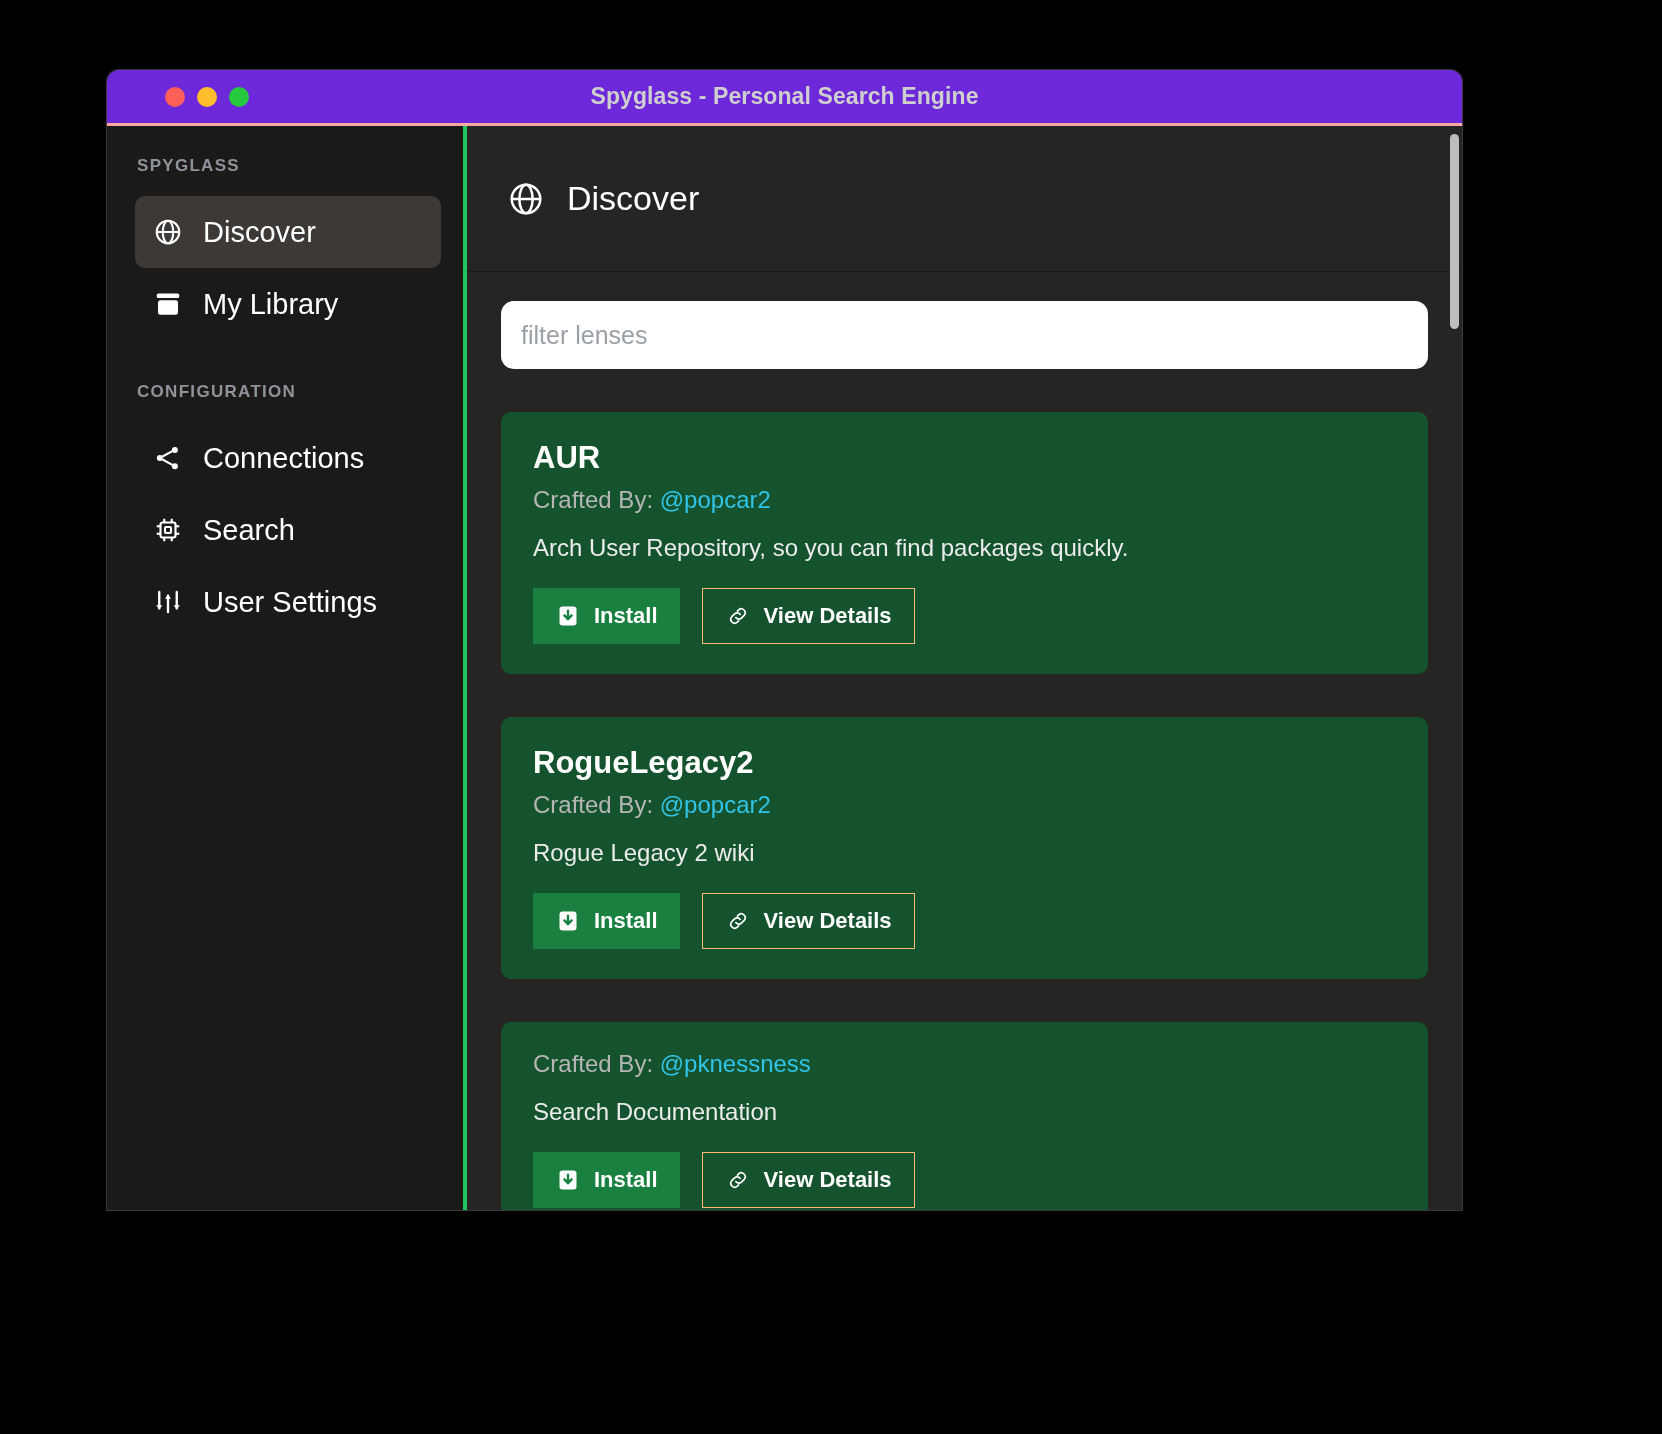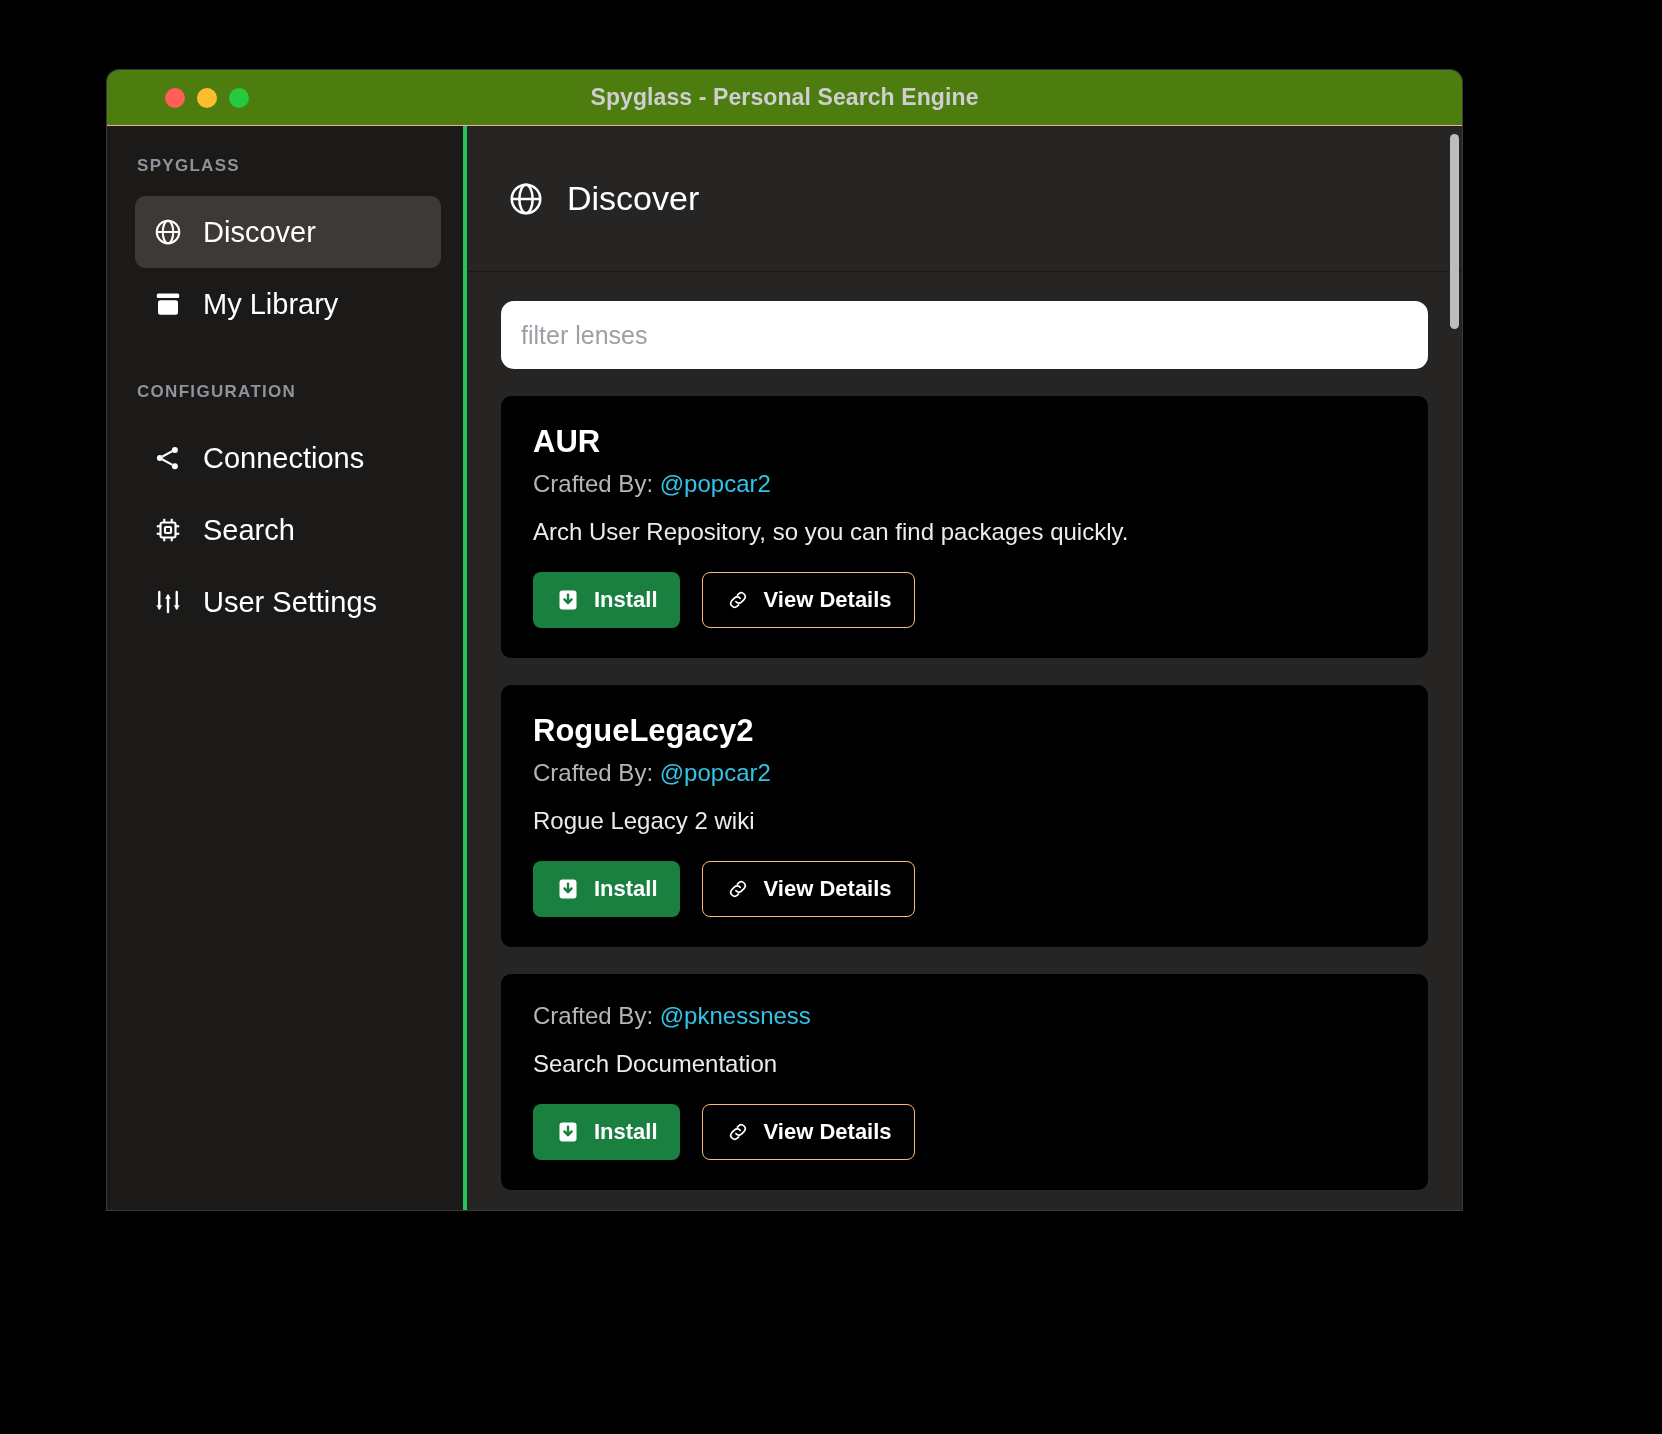"Spyglass - Personal Search Engine" #titlebar { background: #4d7c0f -> #6d28d9; border-bottom: 1px solid #fca5a5 -> 3px solid #fca5a5 }
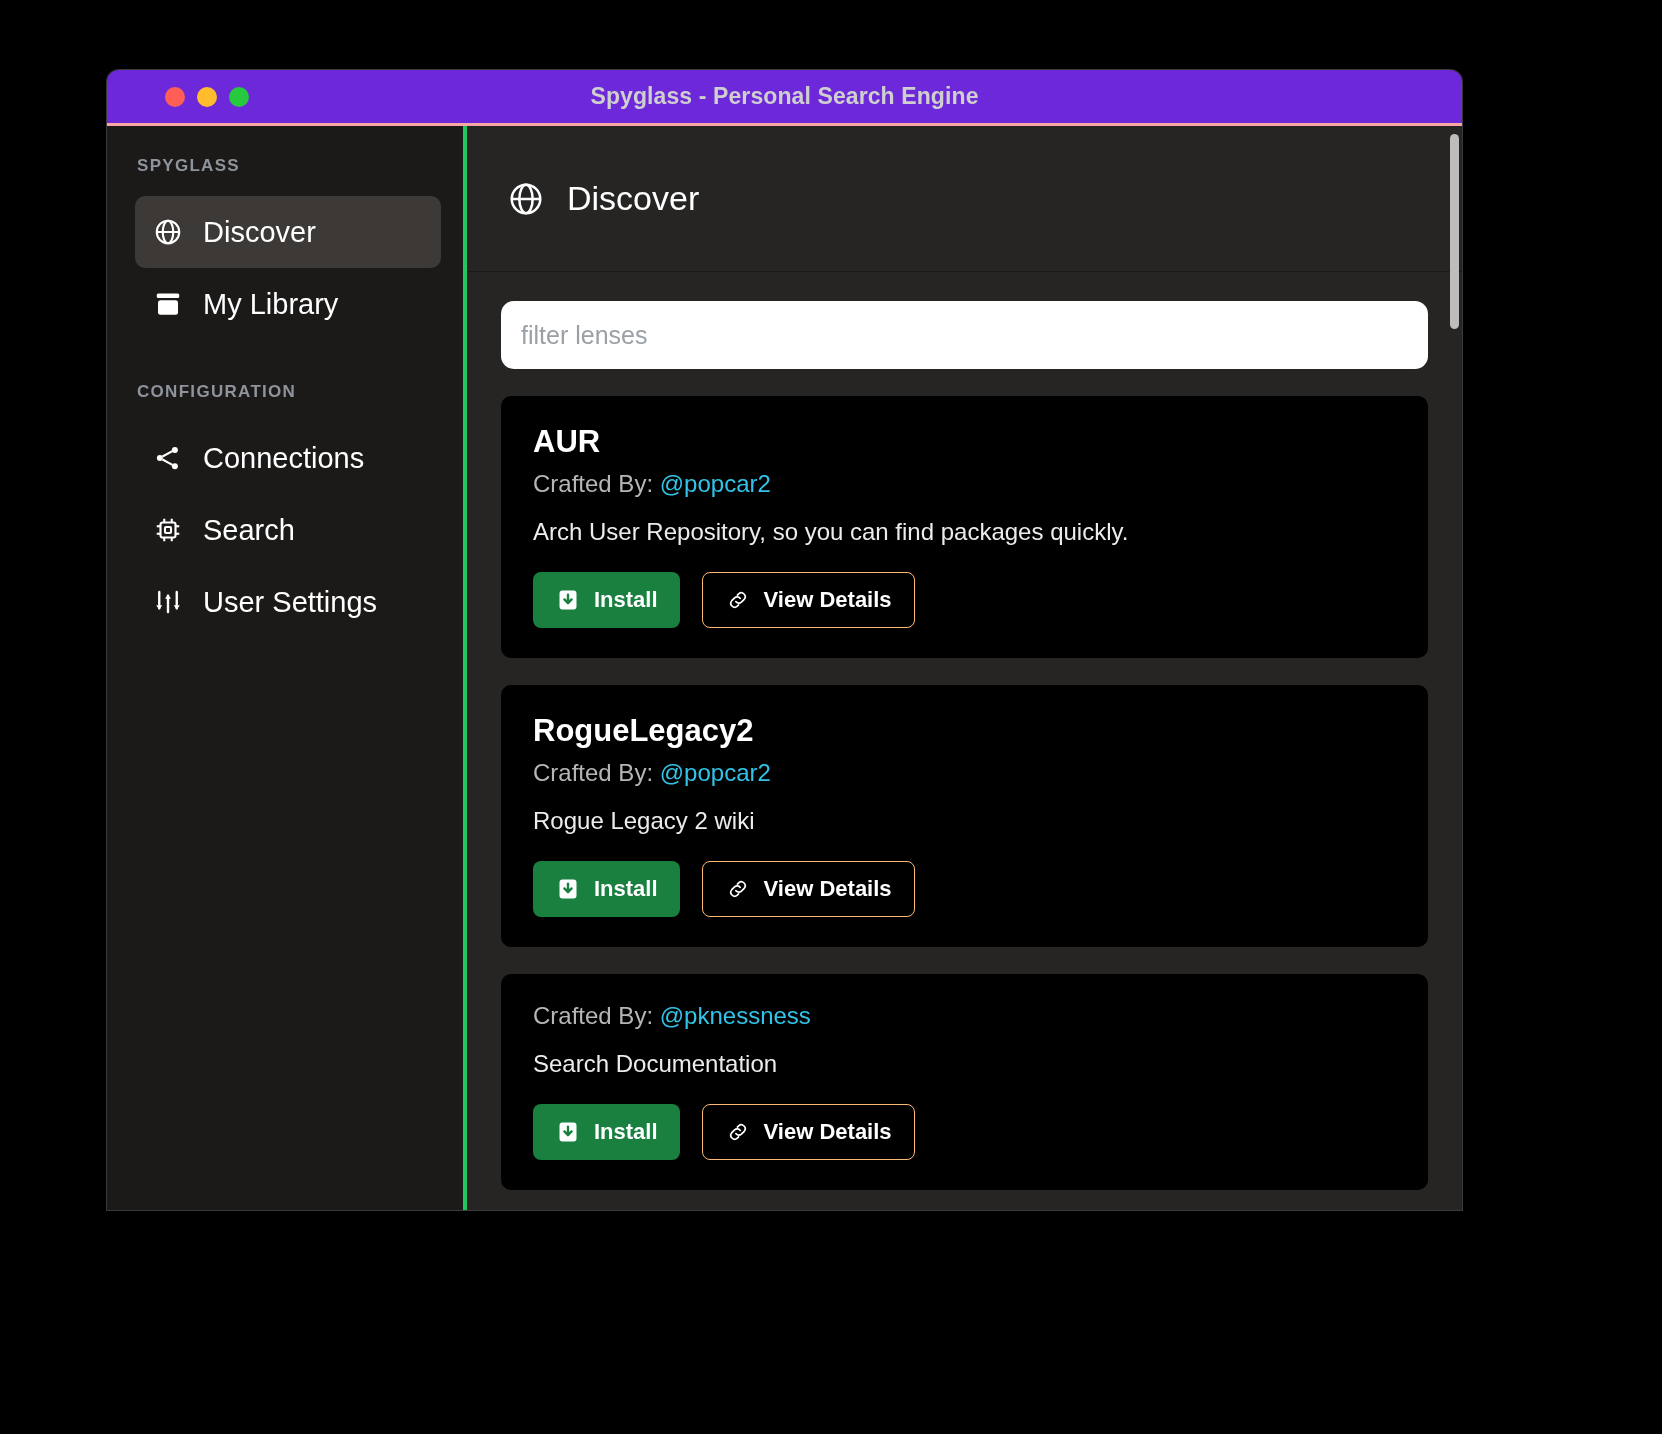"AUR" .lens-card { background: #000000 -> #14532d; margin-top: 27px -> 43px }
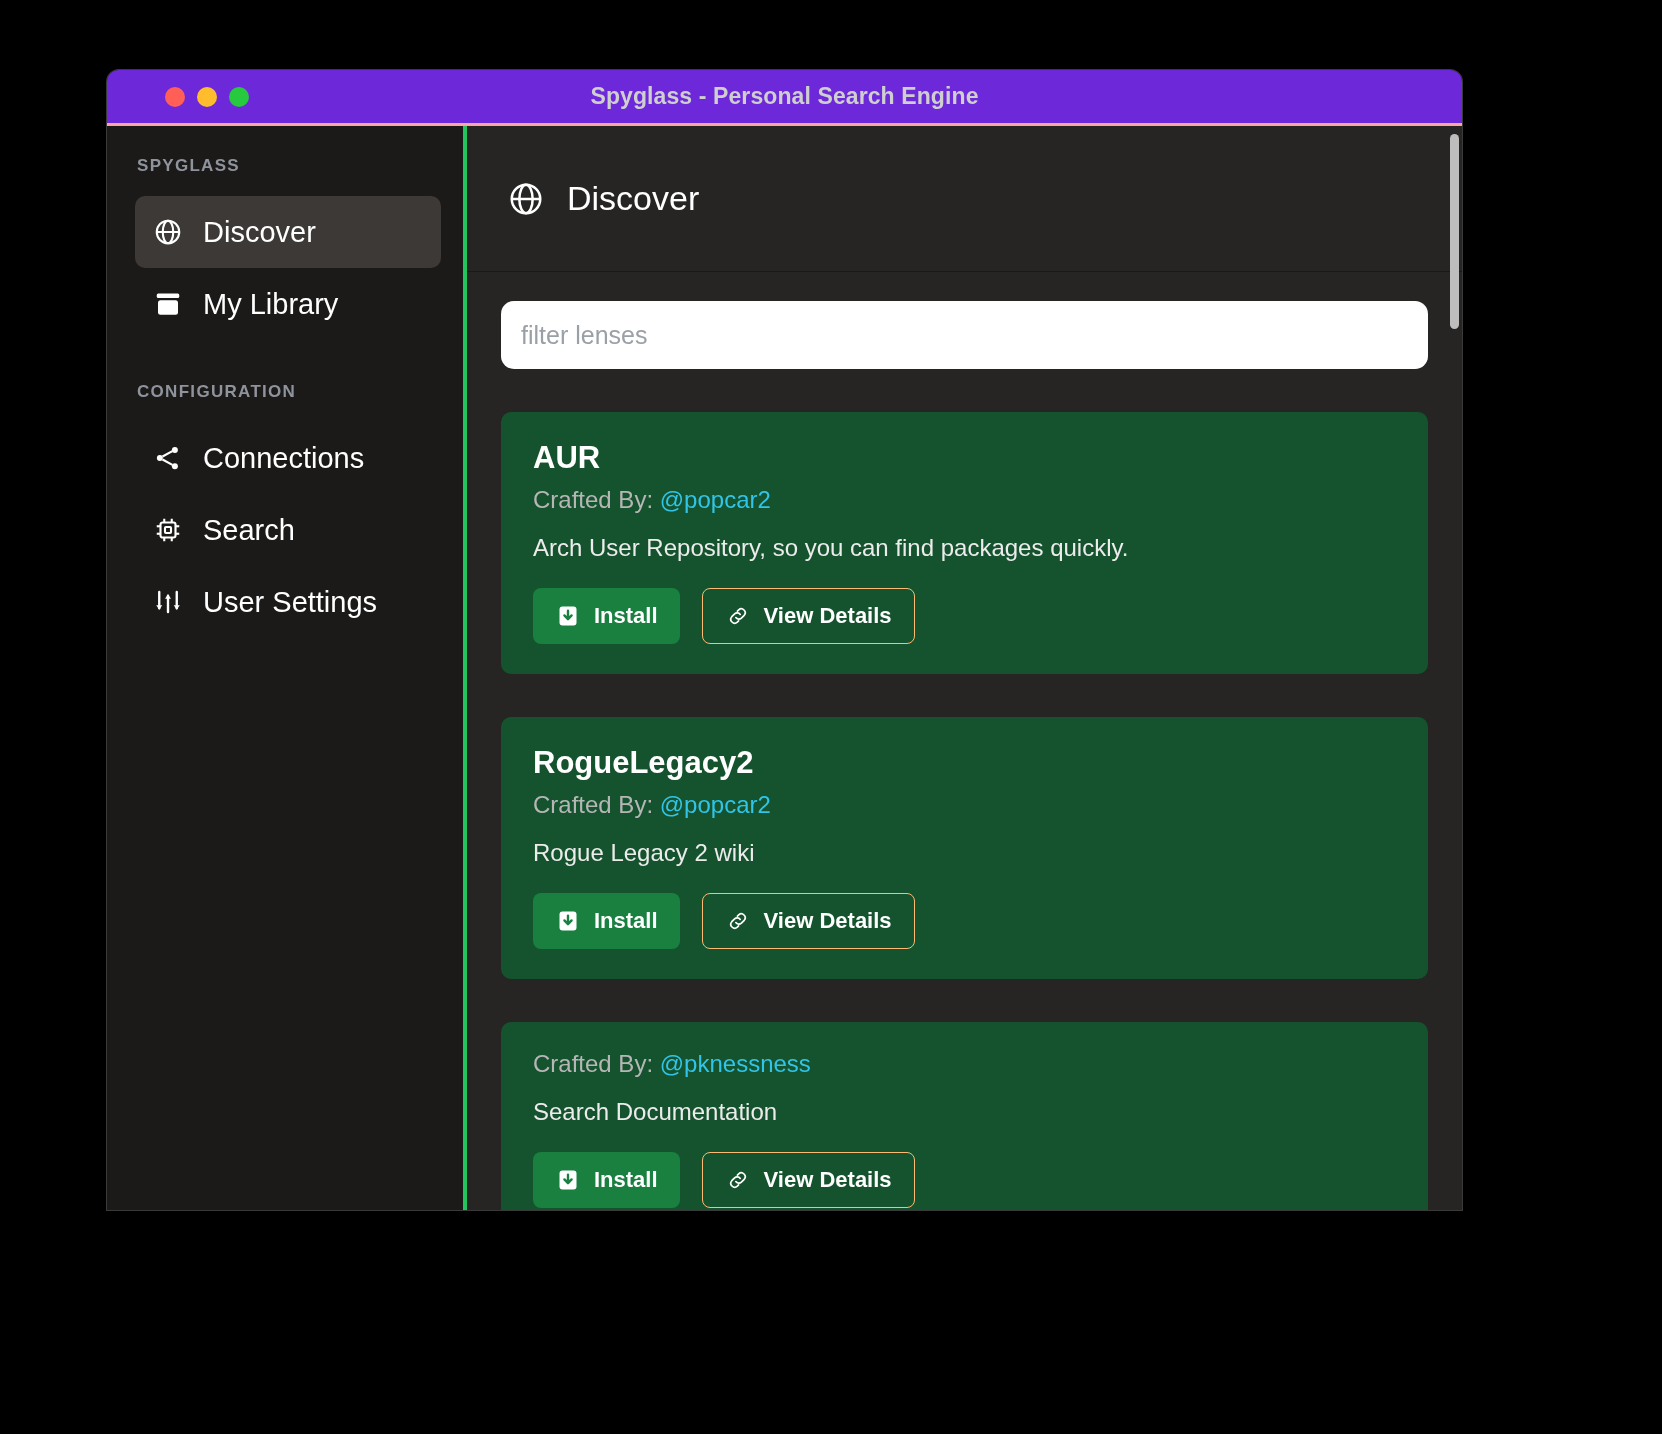"Install" .btn { border-radius: 8px -> 0 }
